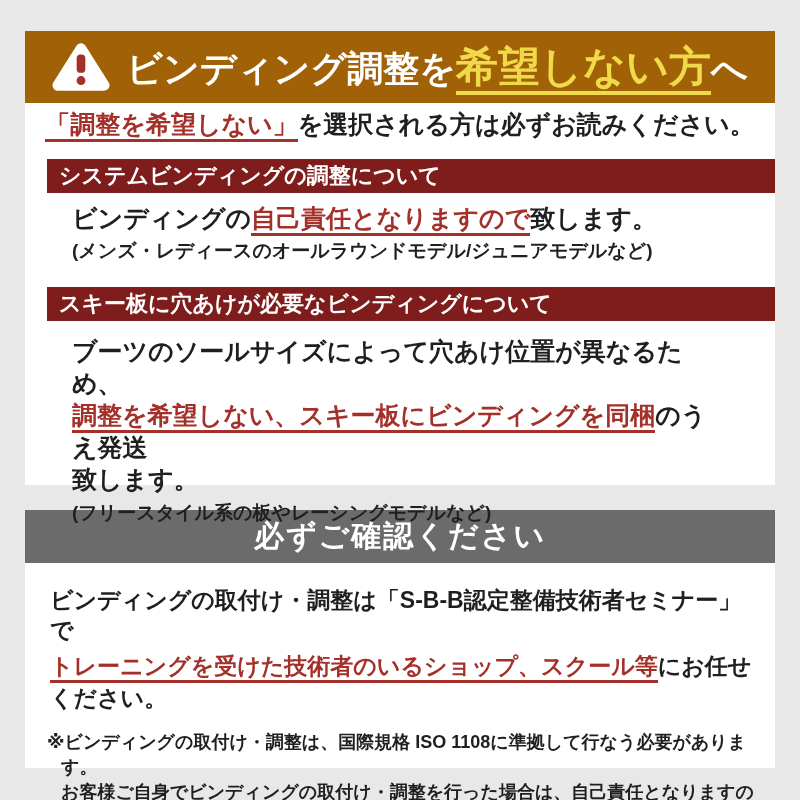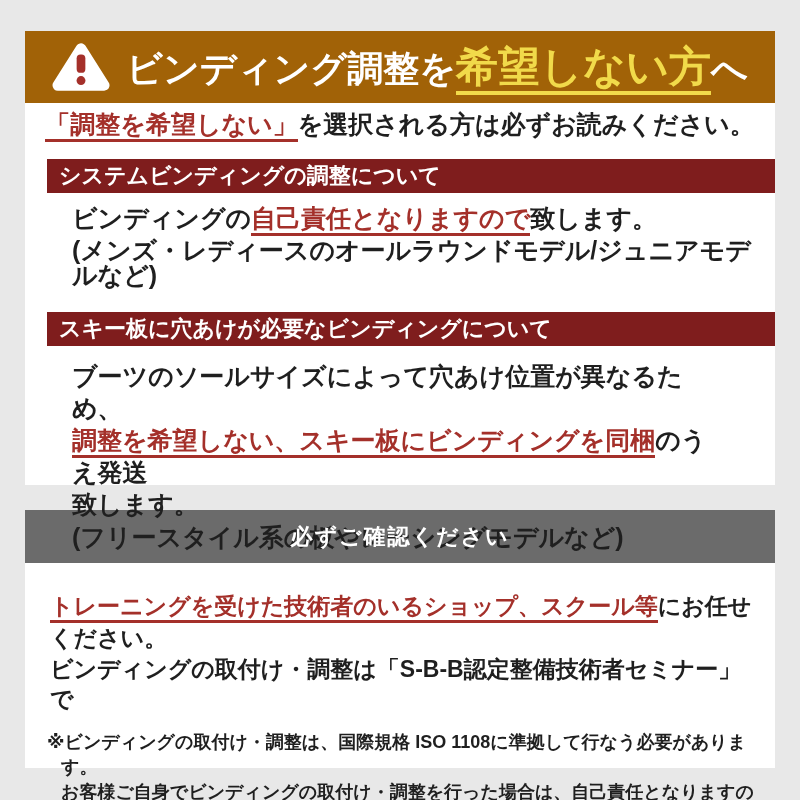"(メンズ・レディースのオールラウンドモデル/ジュニアモデルなど)" .note { font-size: 25px -> 19px }
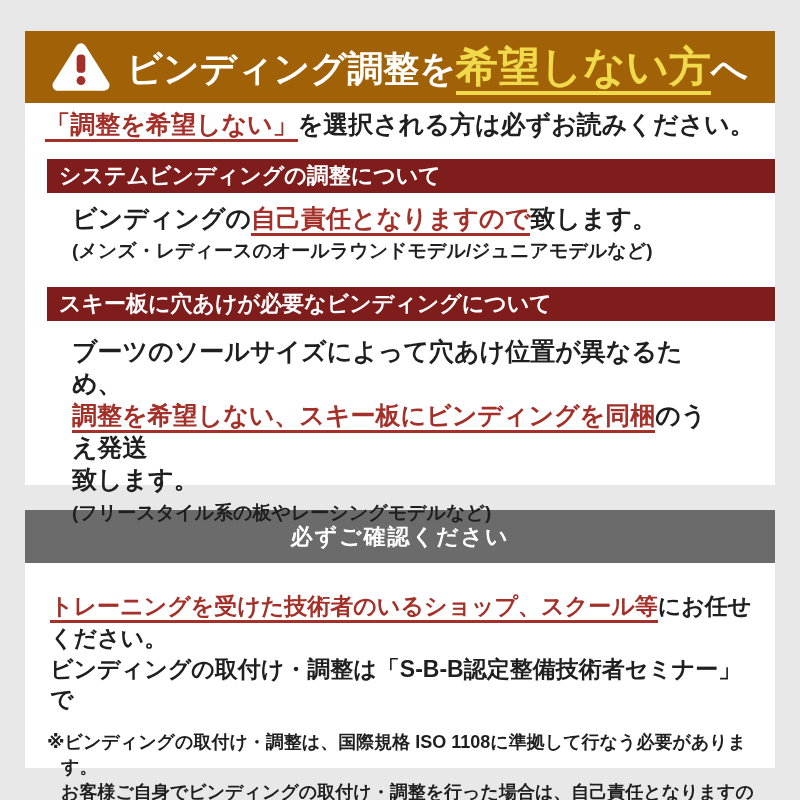"必ずご確認ください" .graybanner { font-size: 22px -> 30px }
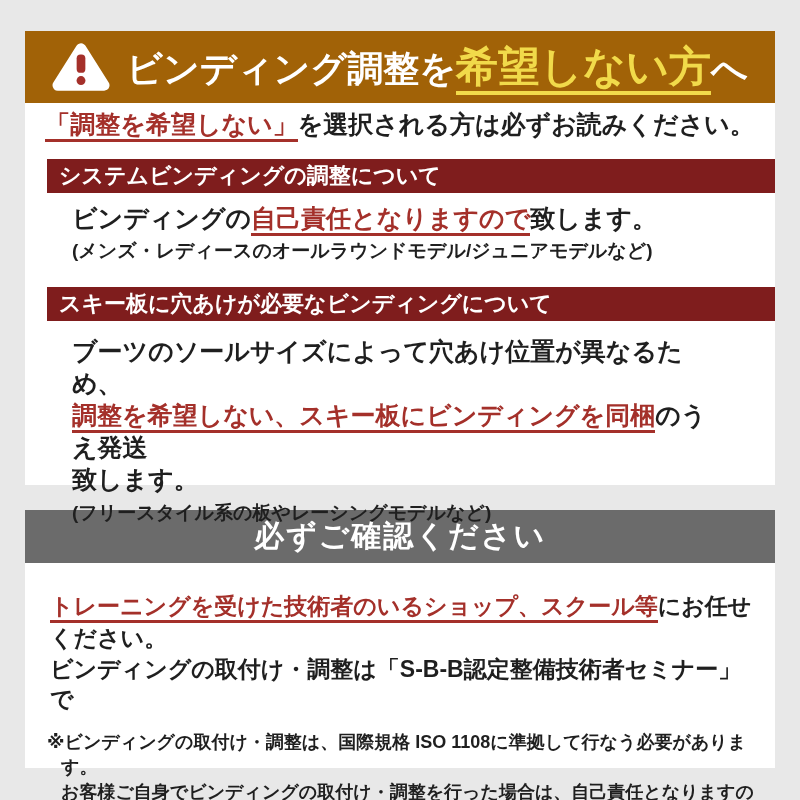"トレーニングを受けた技術者のいるショップ、スクール等にお任せください。" div.cline { order: before "ビンディングの取付け・調整は「S-B-B認定整備技術者セミナー」で" -> after "ビンディングの取付け・調整は「S-B-B認定整備技術者セミナー」で" }
